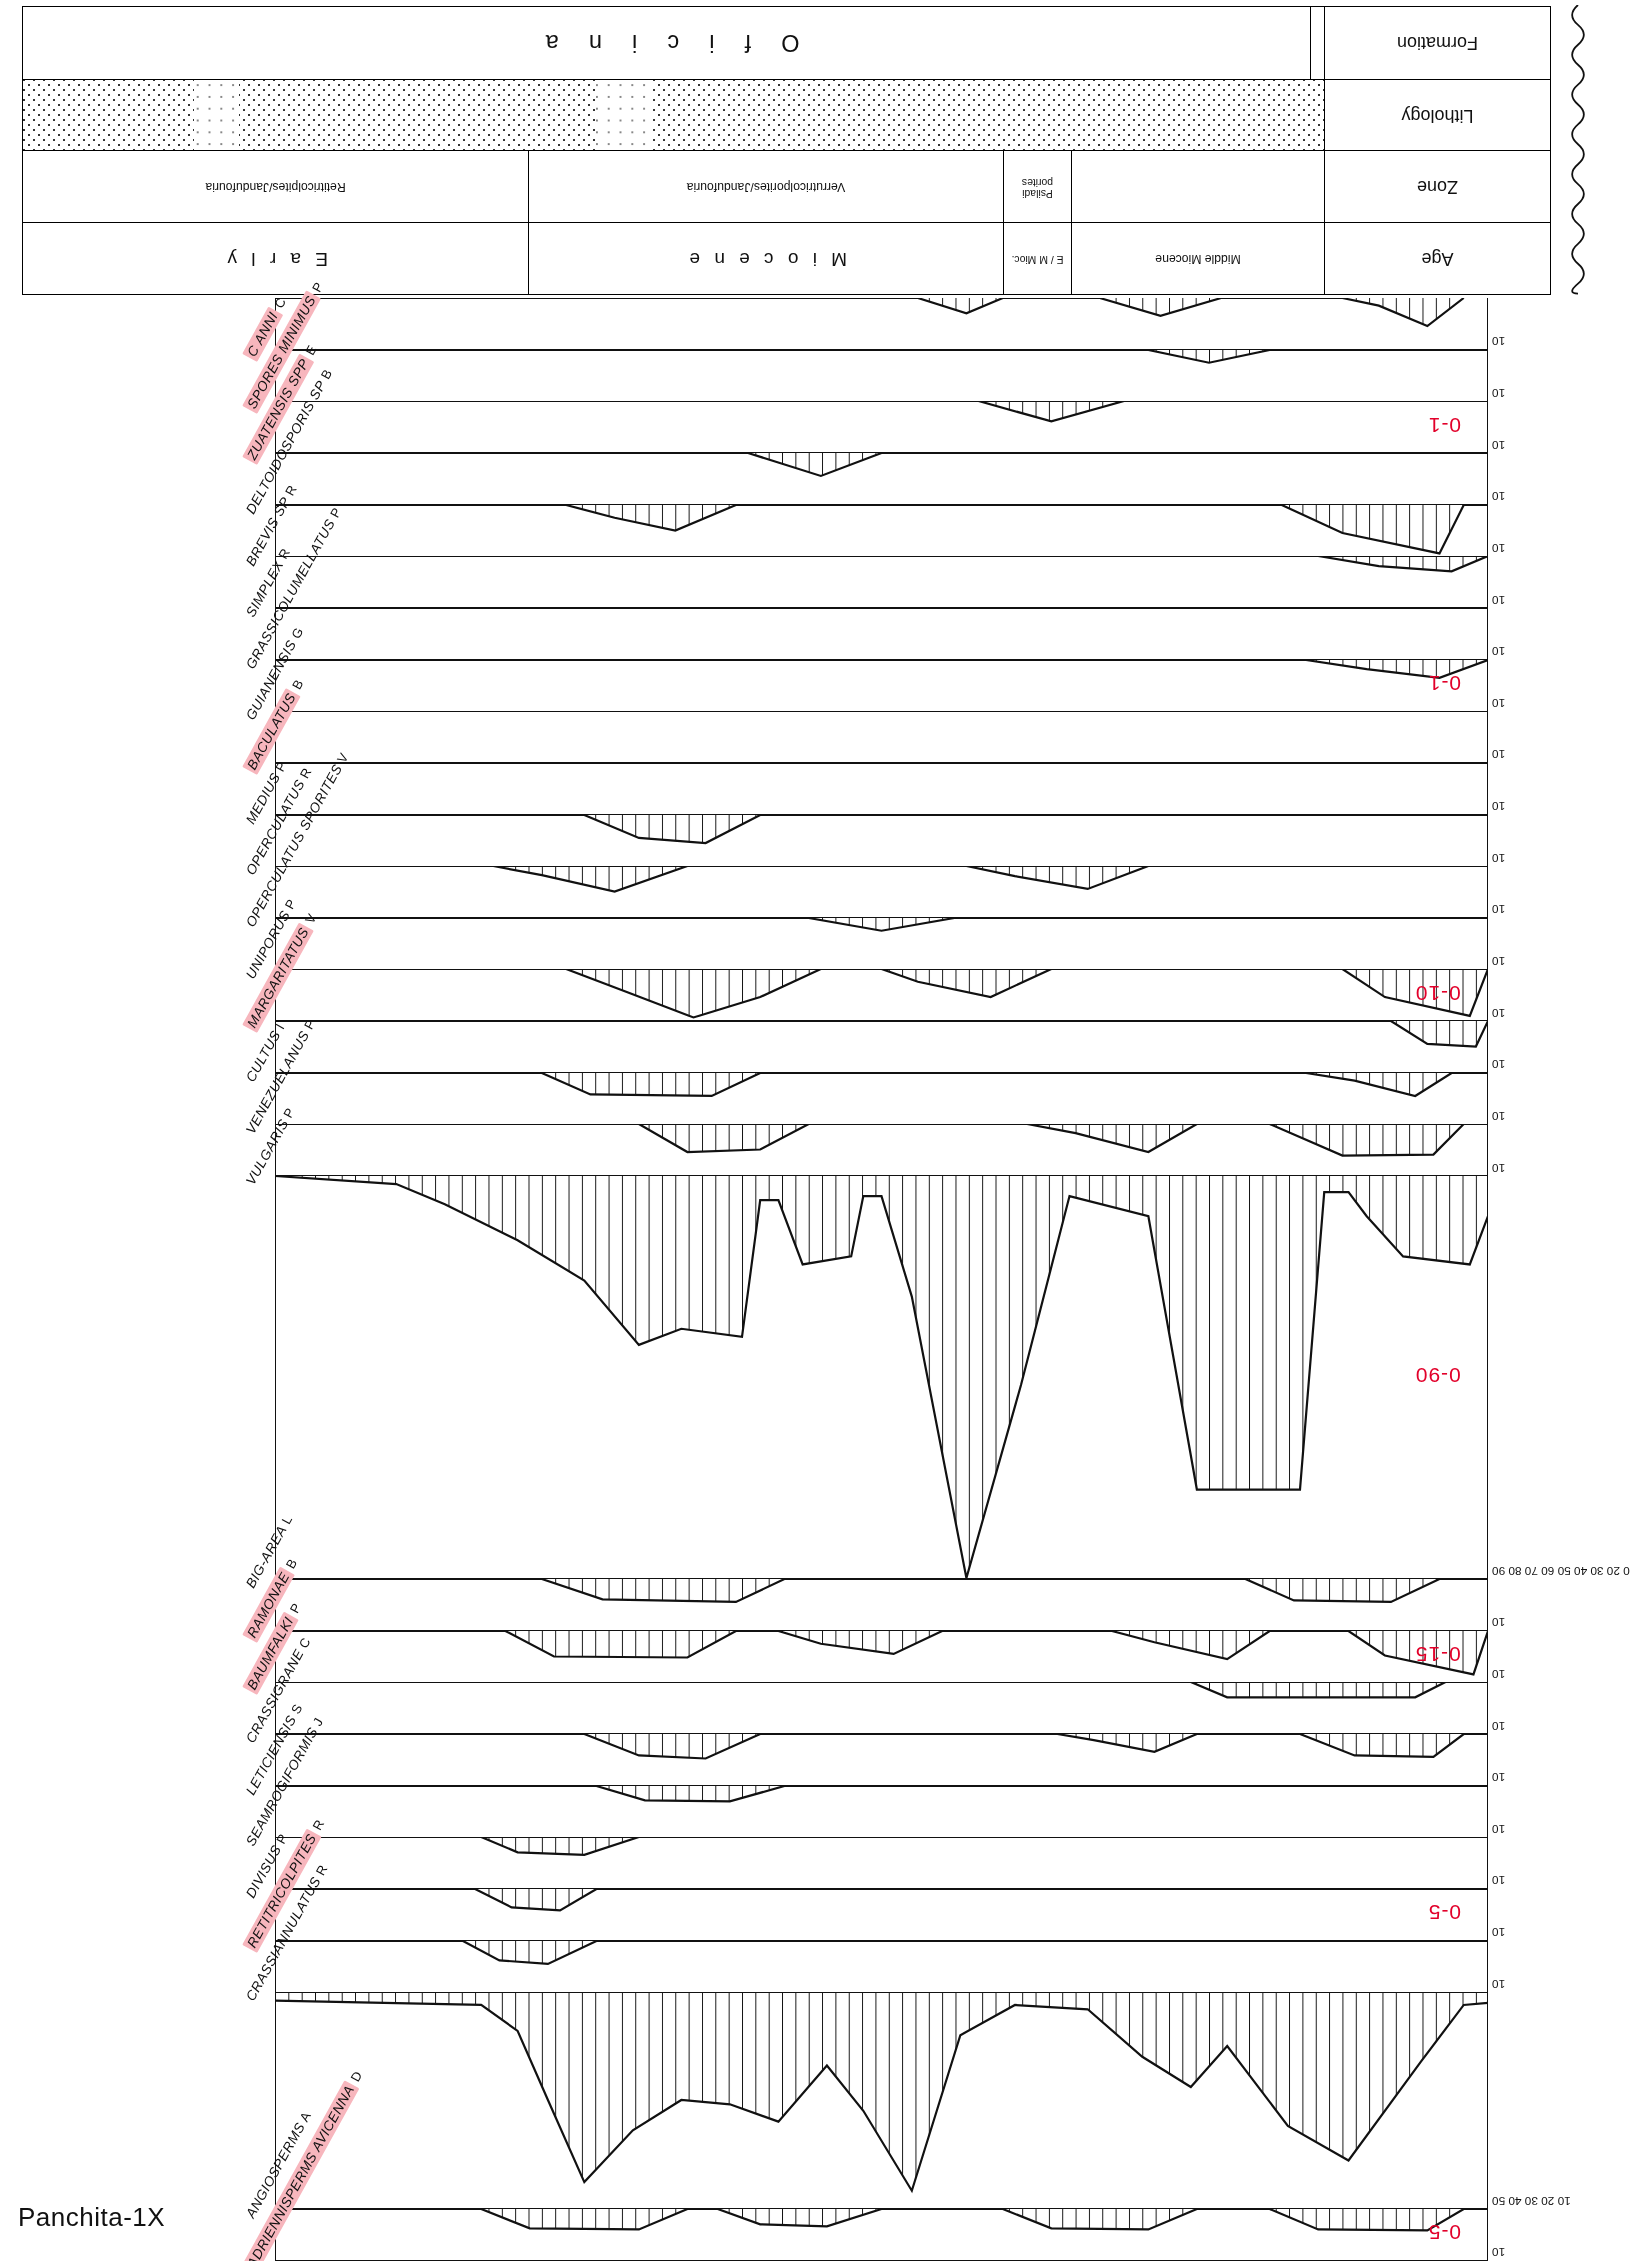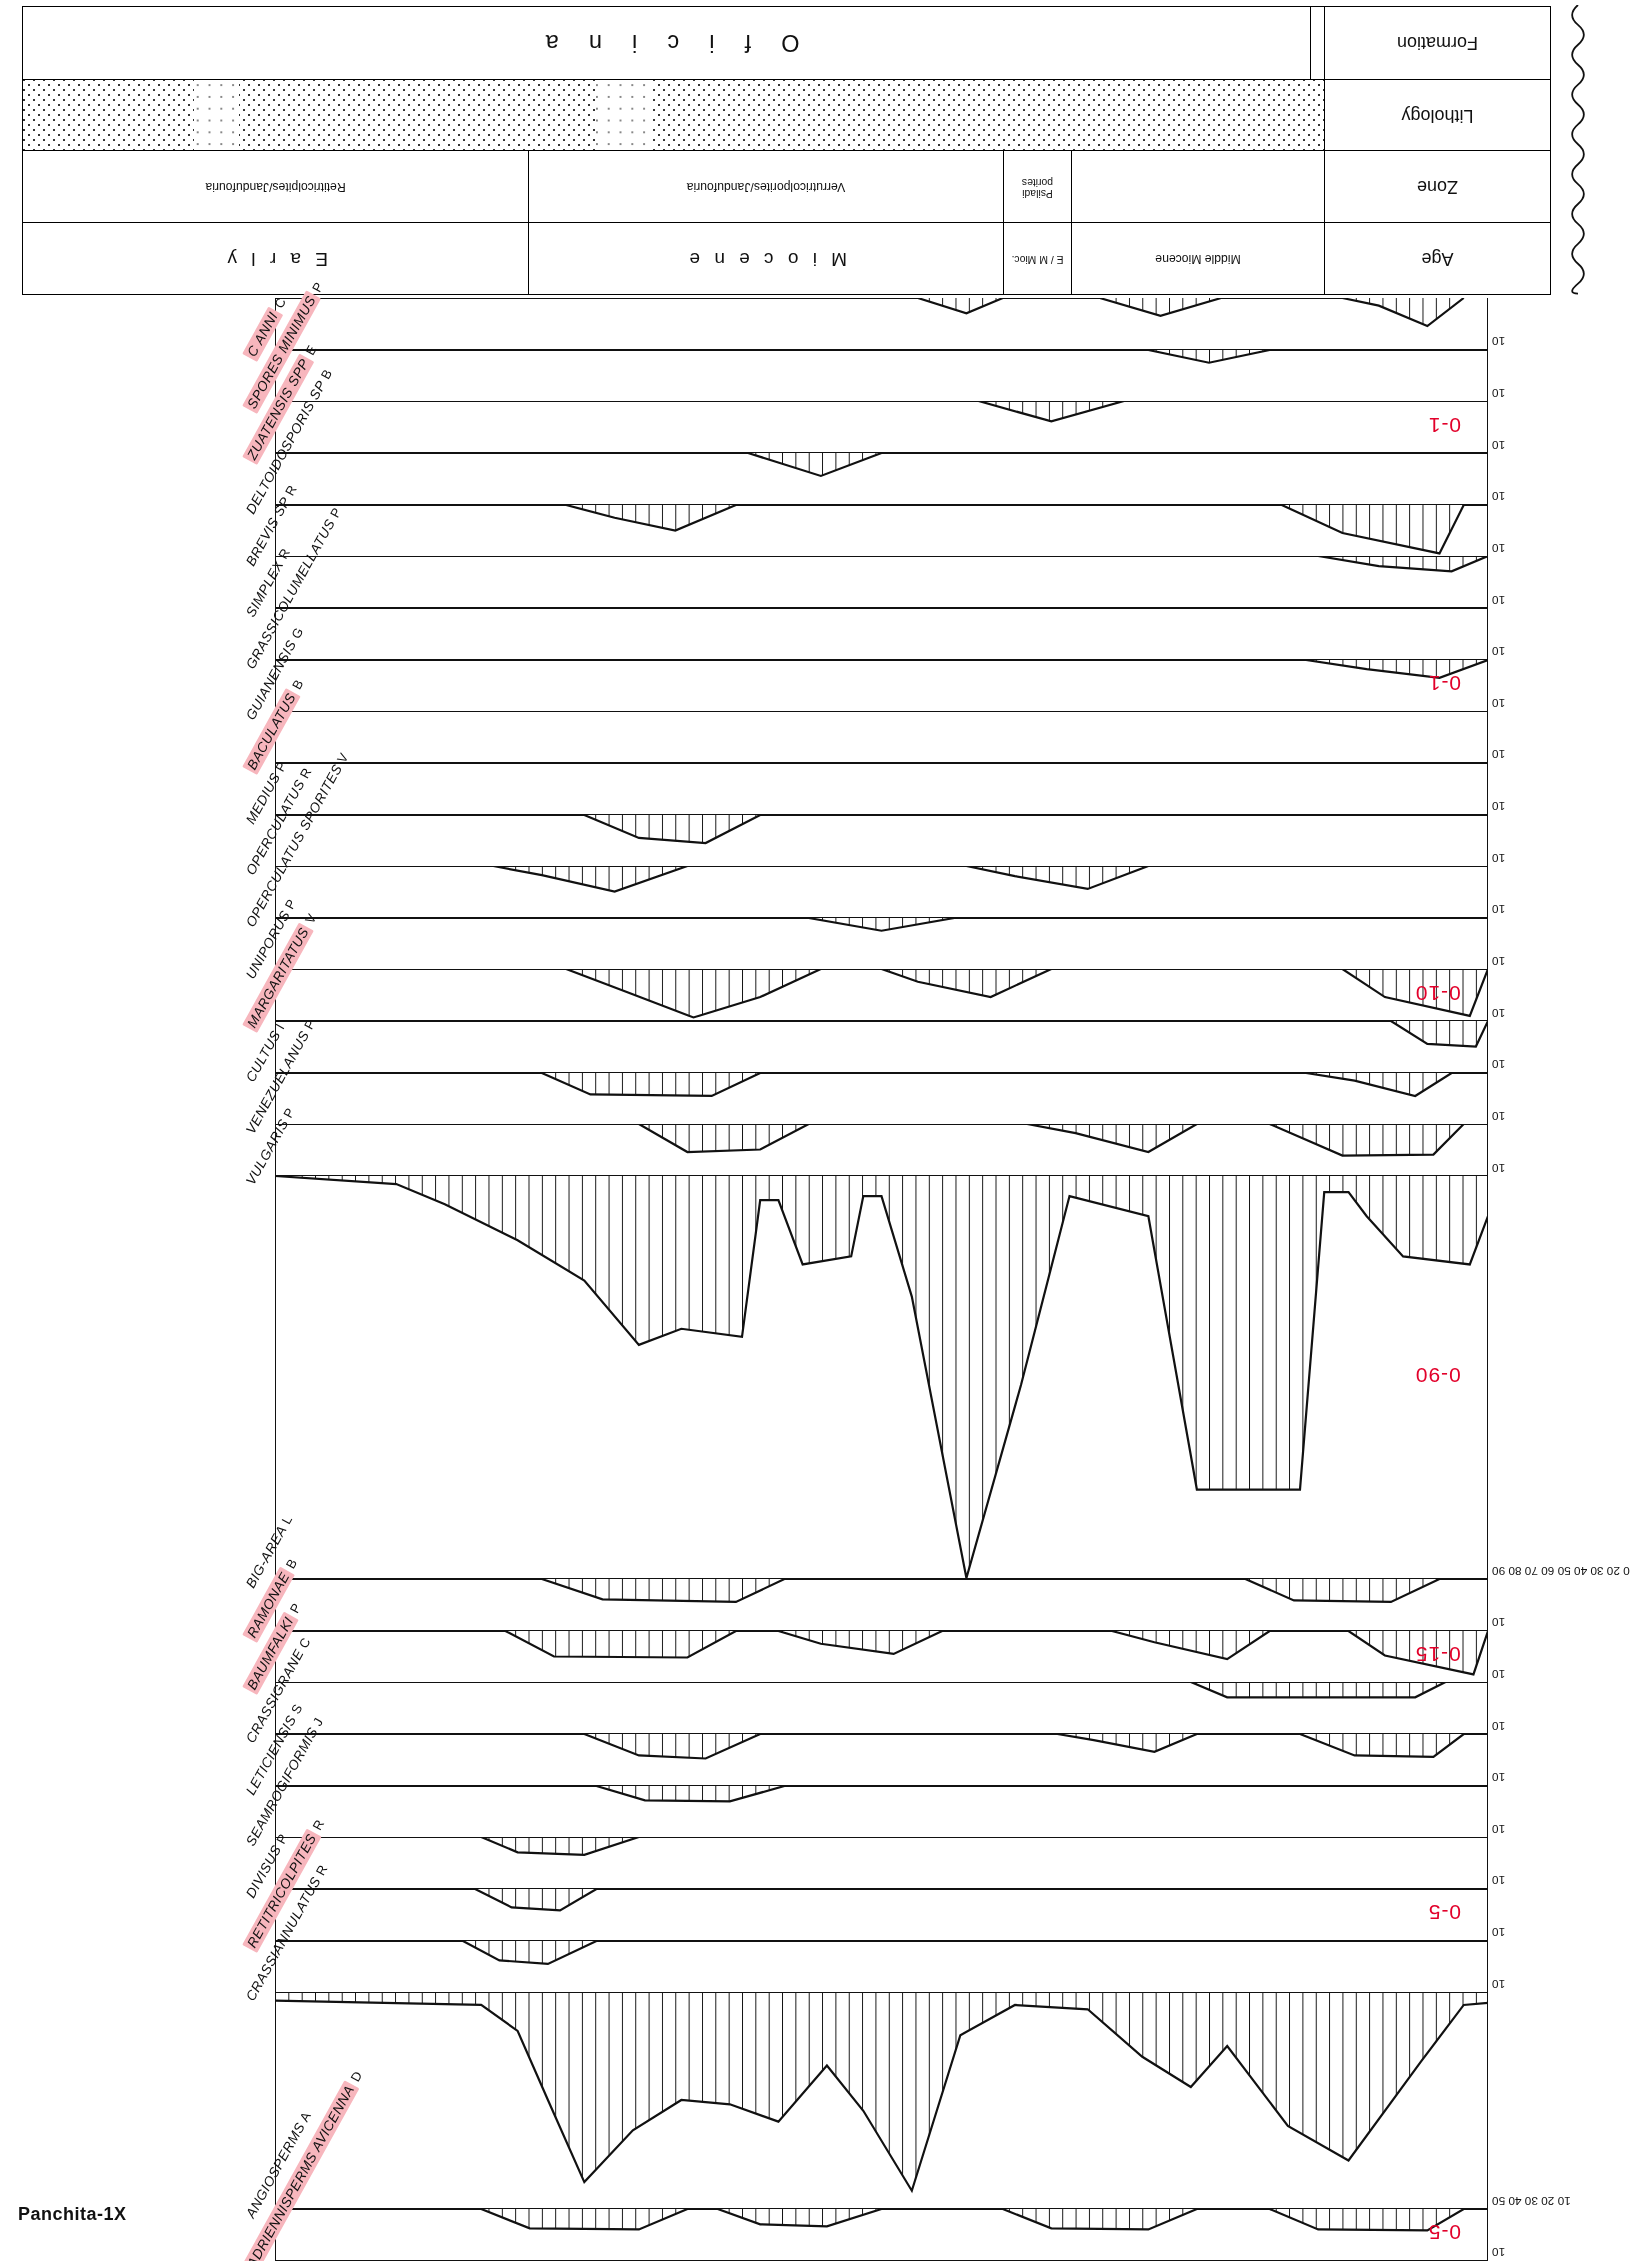"Panchita-1X" #well-name { bottom: 54px -> 46px; font-size: 18px -> 26px; font-weight: bold -> none }
